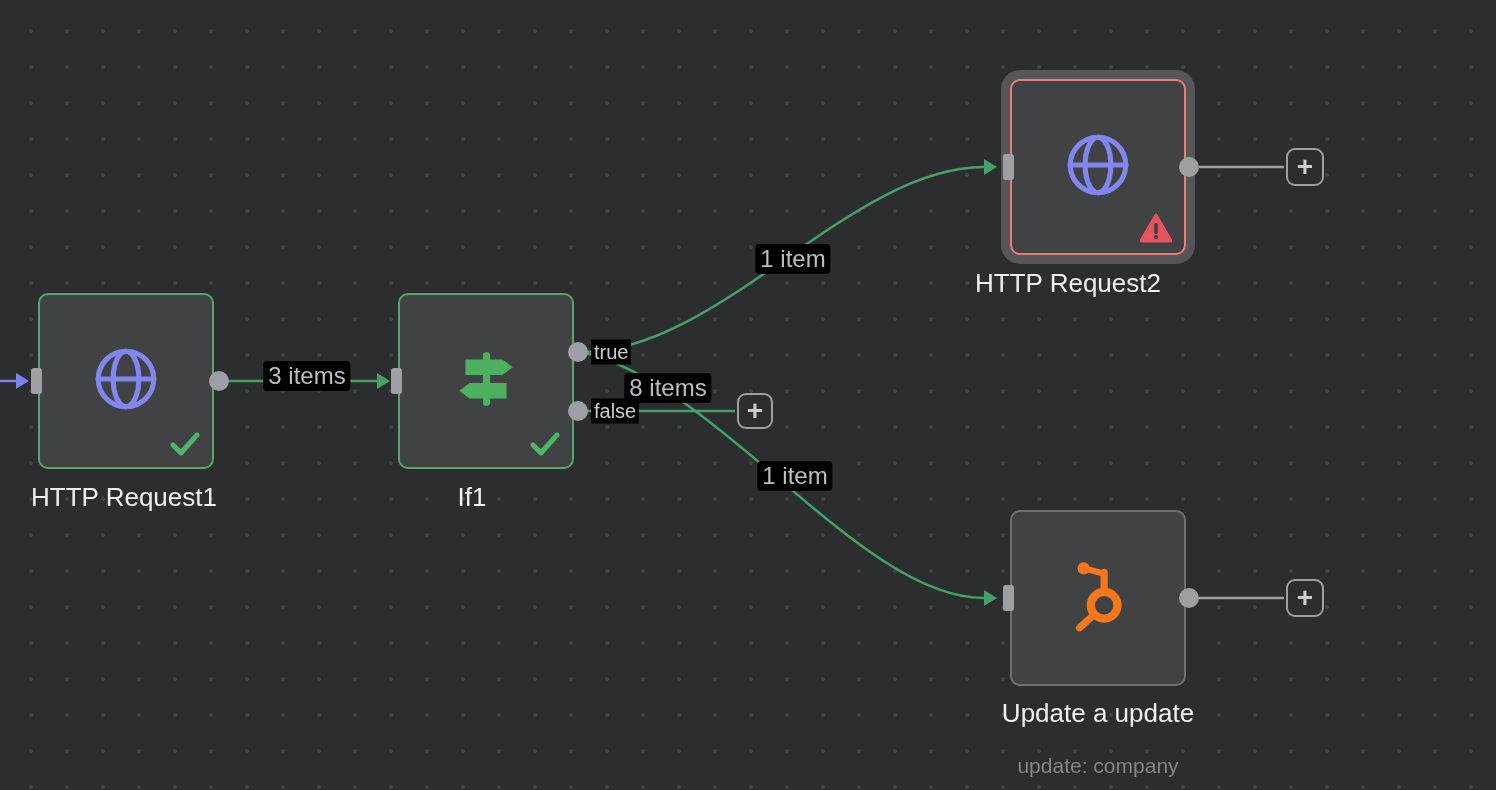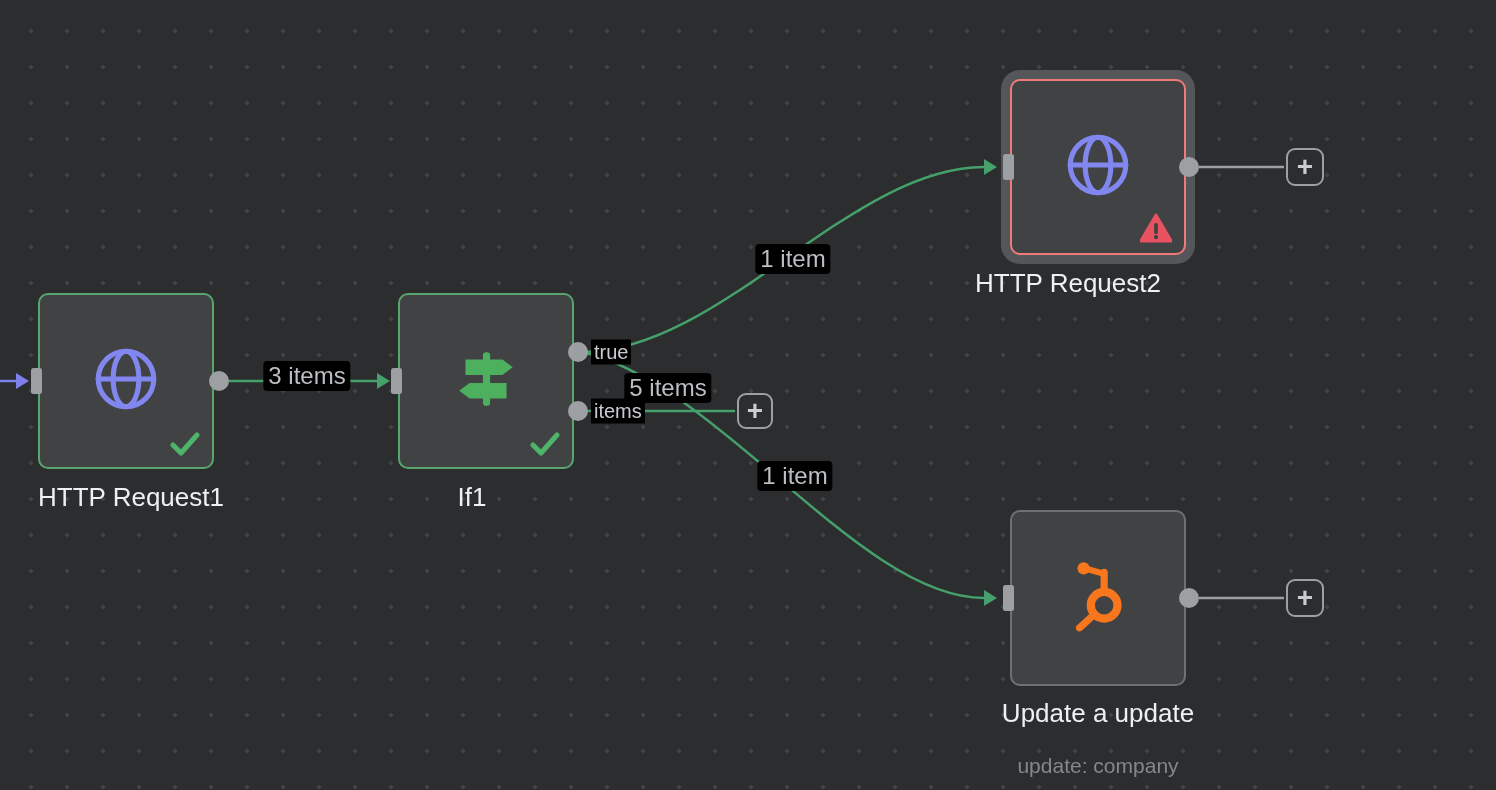"5 items" div.conn-label { text: 5 -> 8 }
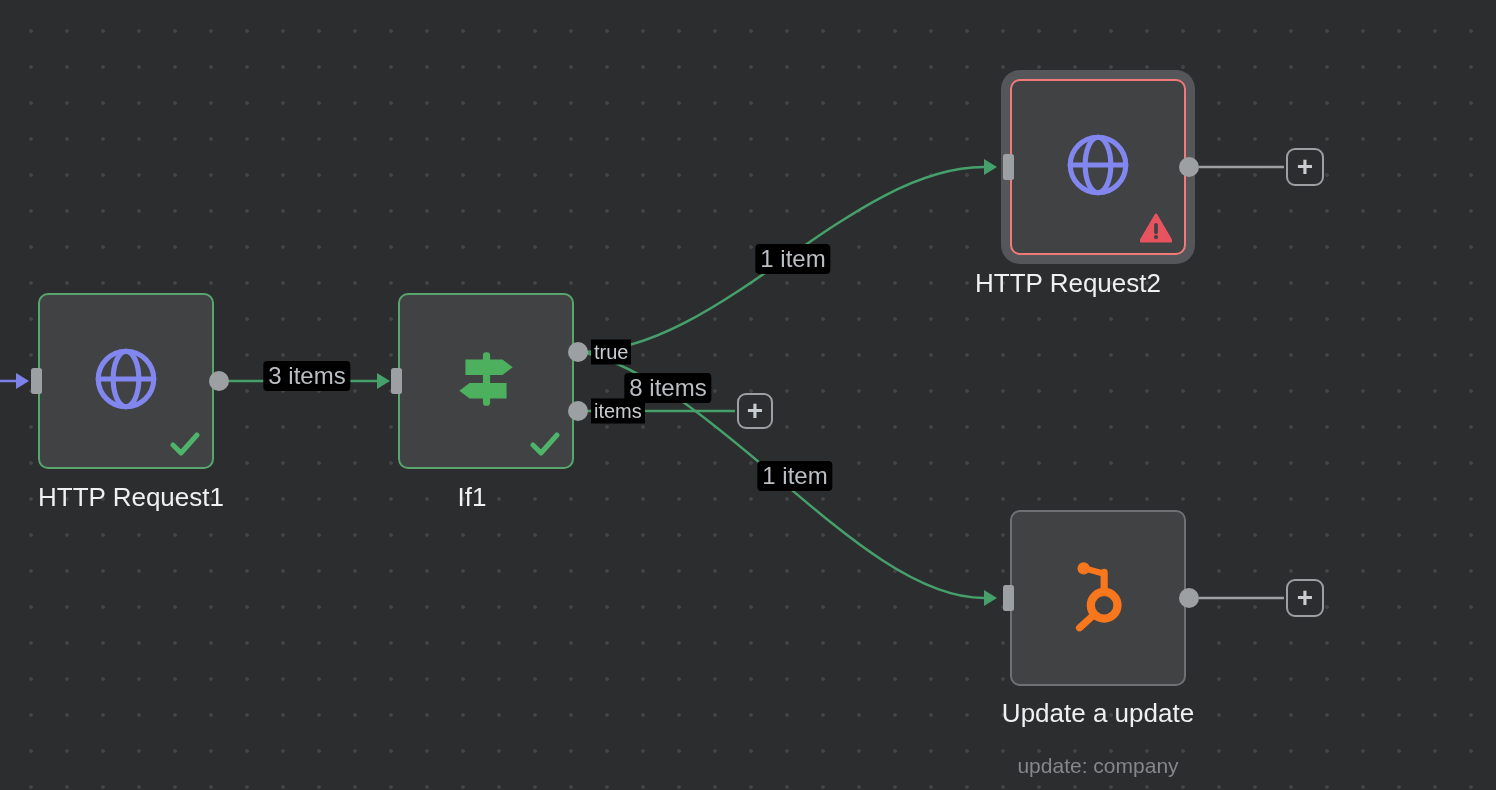"items" div.port-label { text: items -> false }
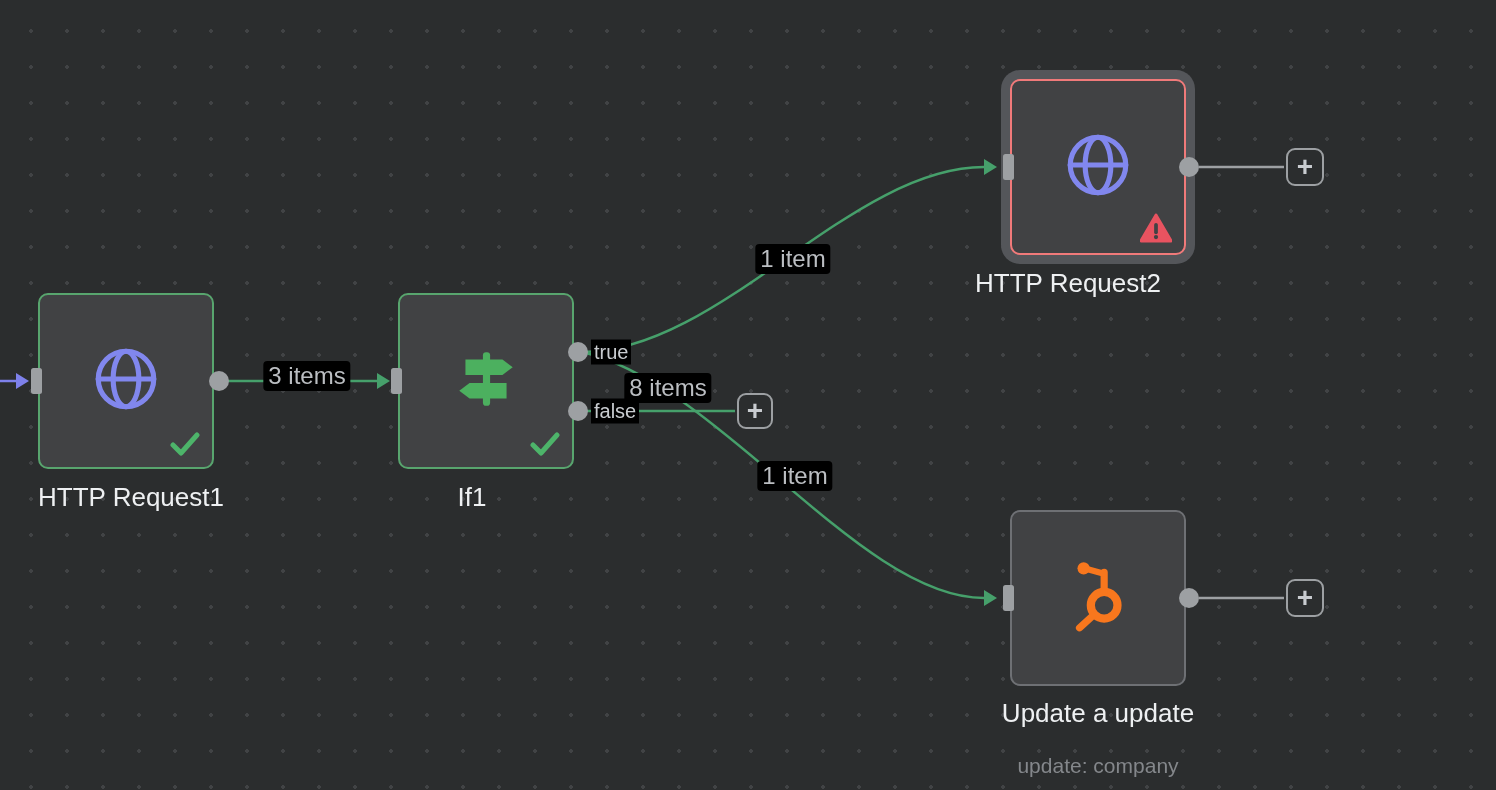"HTTP Request1" div.node-label { left: 131px -> 124px }
